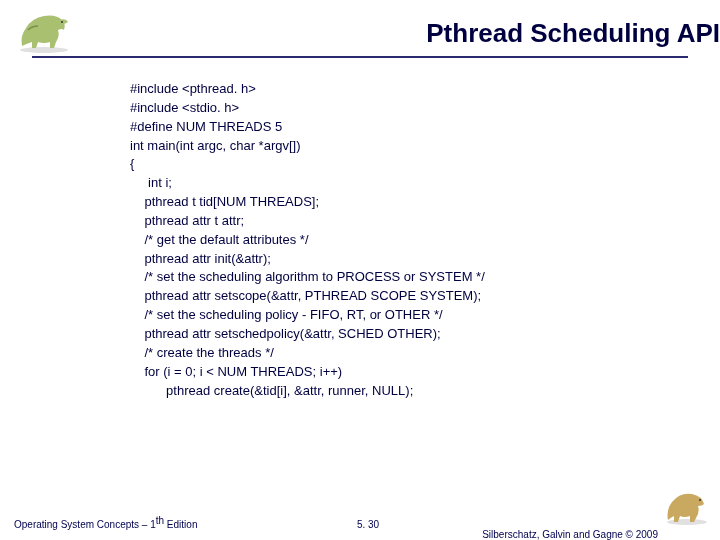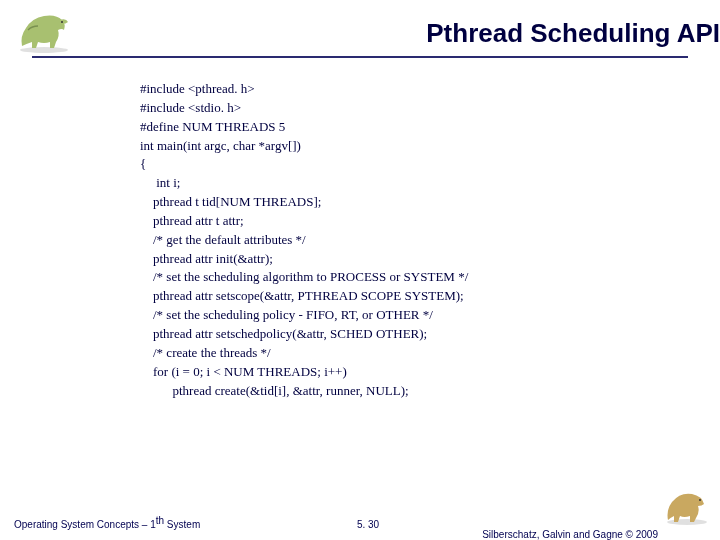"#include <pthread. h> #include <stdio." .code-block { font-family: Liberation Serif, serif -> Liberation Sans, sans-serif; left: 140px -> 130px }
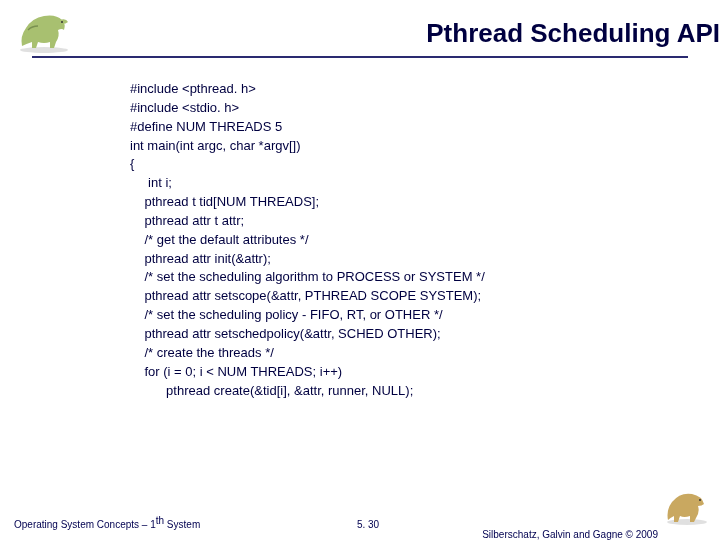"System" span { text: System -> Edition }
